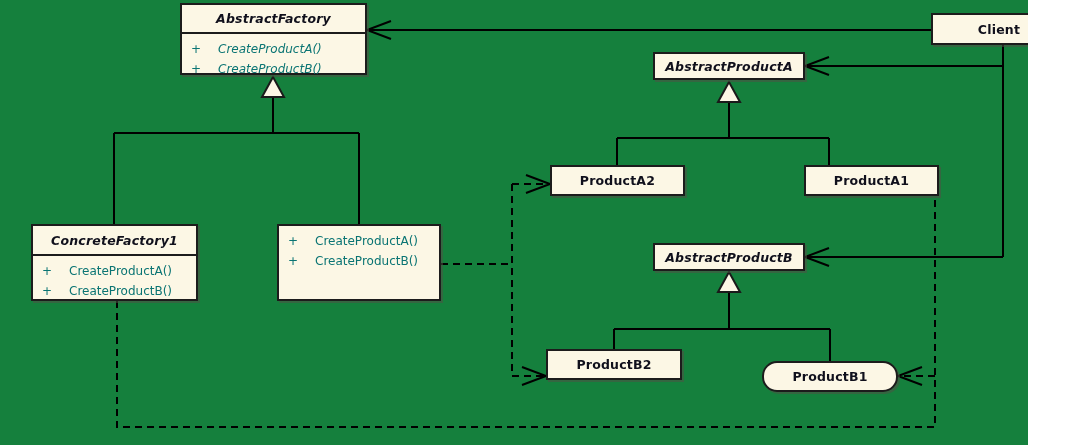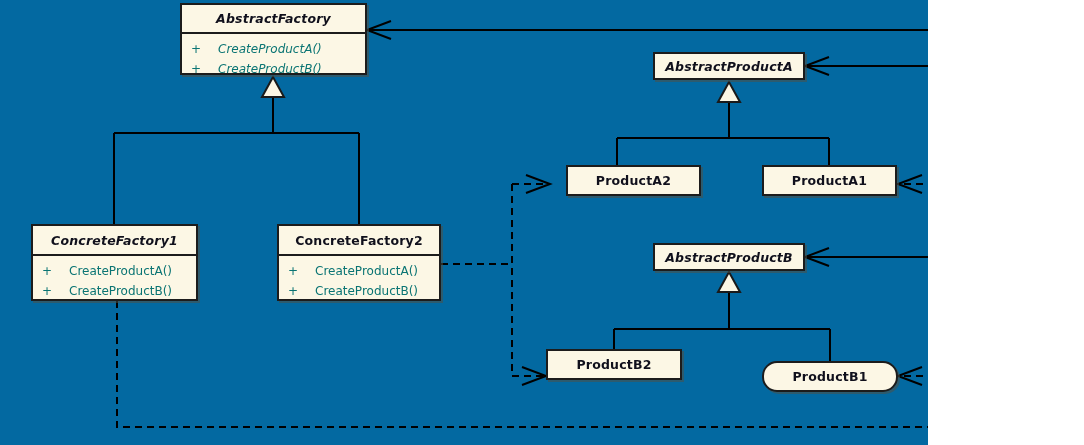"AbstractFactory" .canvas { background: #0369a1 -> #15803d; width: 928px -> 1028px }
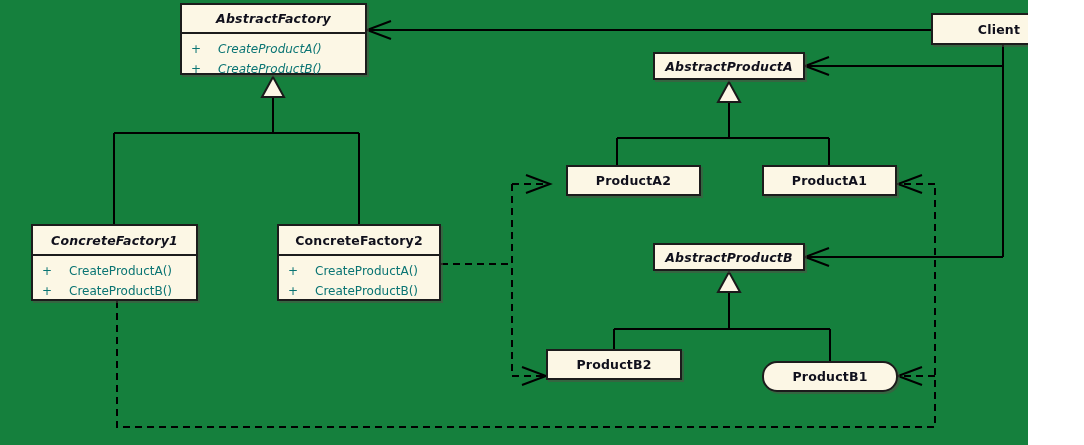"ProductA2" div.node { margin-left: 16px -> none }
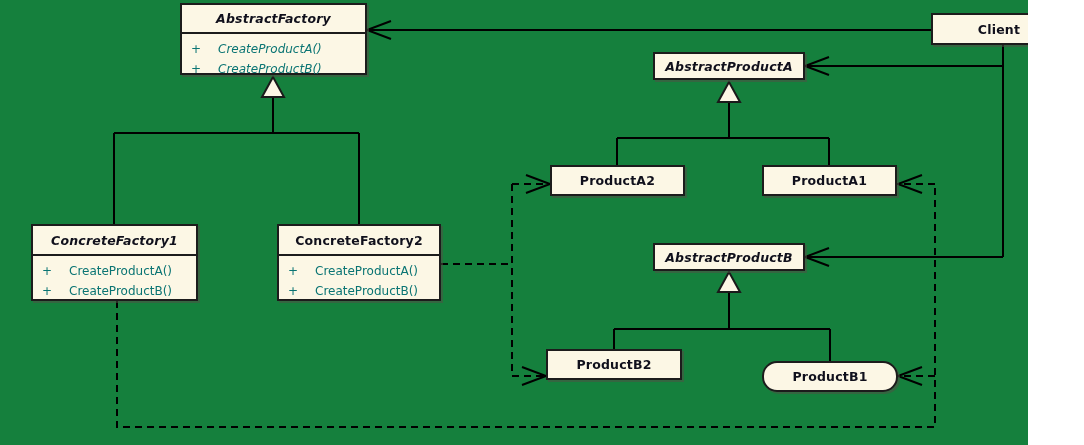"ProductA1" div.node { left: 762px -> 804px }
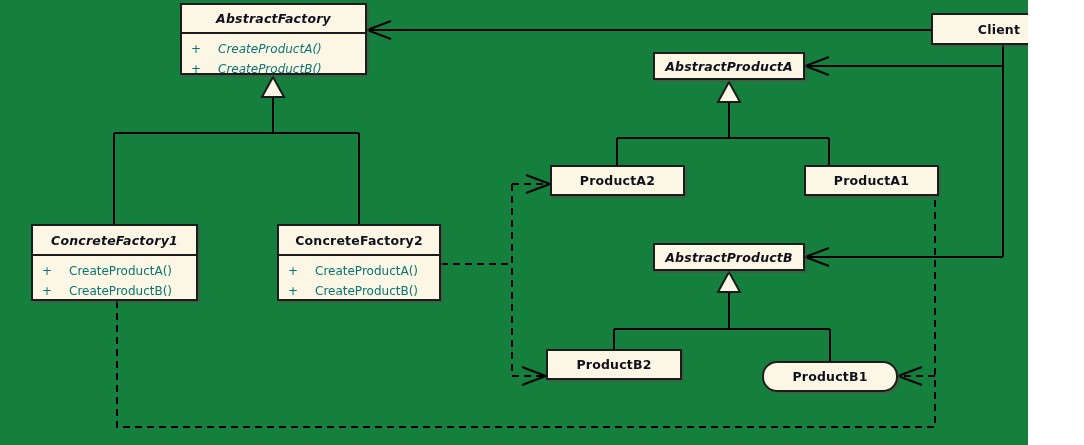"ConcreteFactory2" div.node-title { html: <div>ConcreteFactory2</div> -> none }
